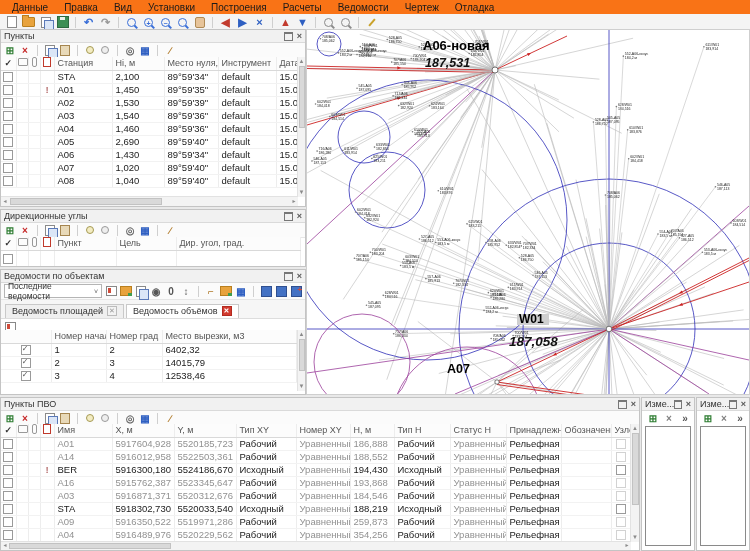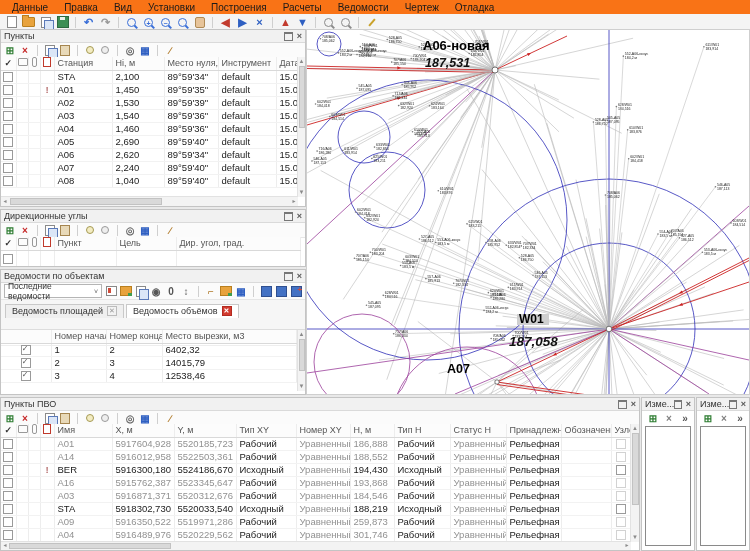"2,620" td { text: 2,620 -> 1,430 }
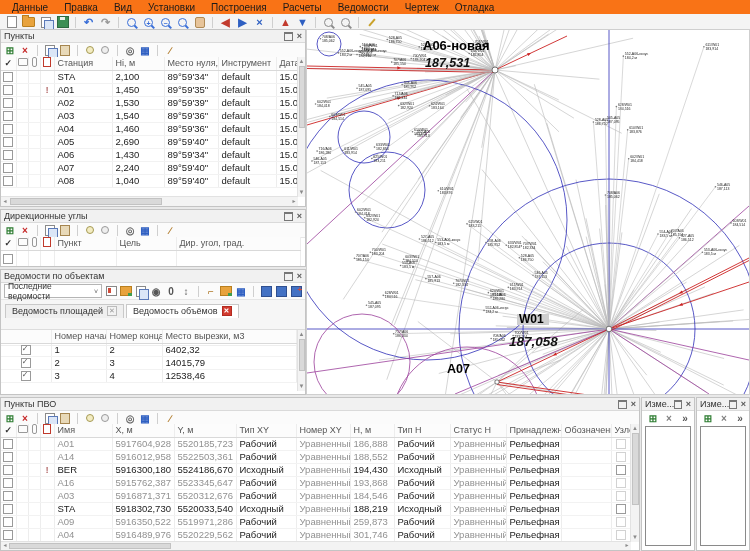"2,240" td { text: 2,240 -> 1,020 }
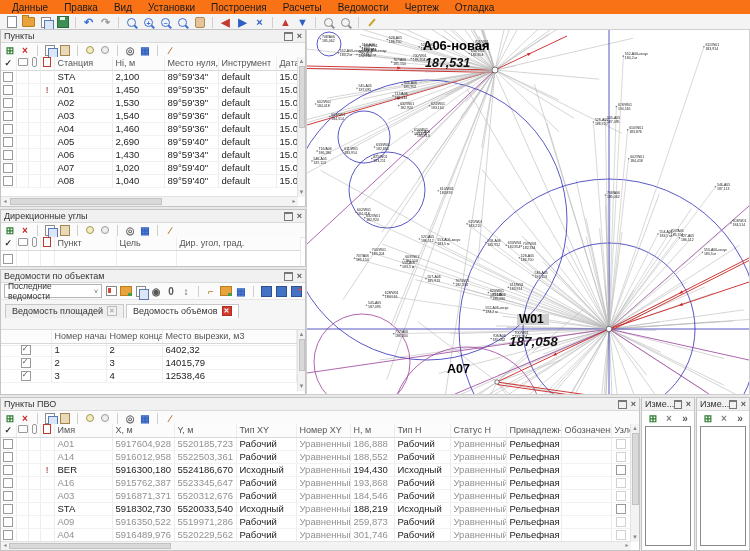"Ведомость площадей" .tabs { padding: 1px 4px 11px -> 1px 4px 0 }
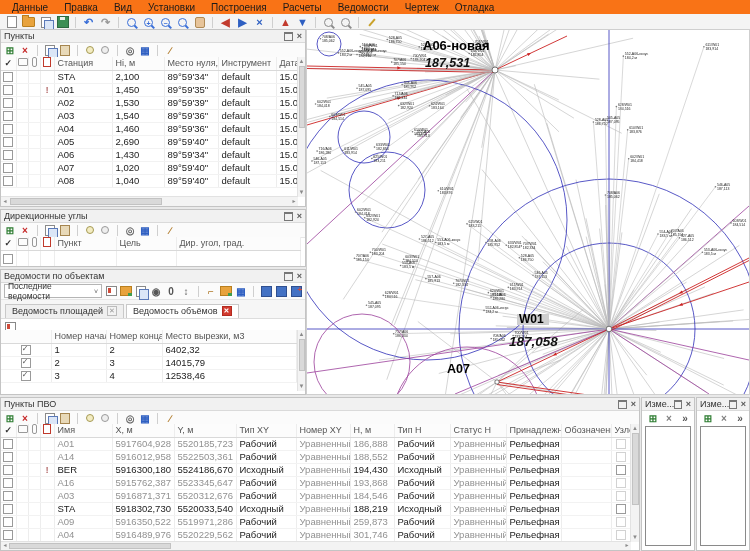"Номер конца" th { text: конца -> град }
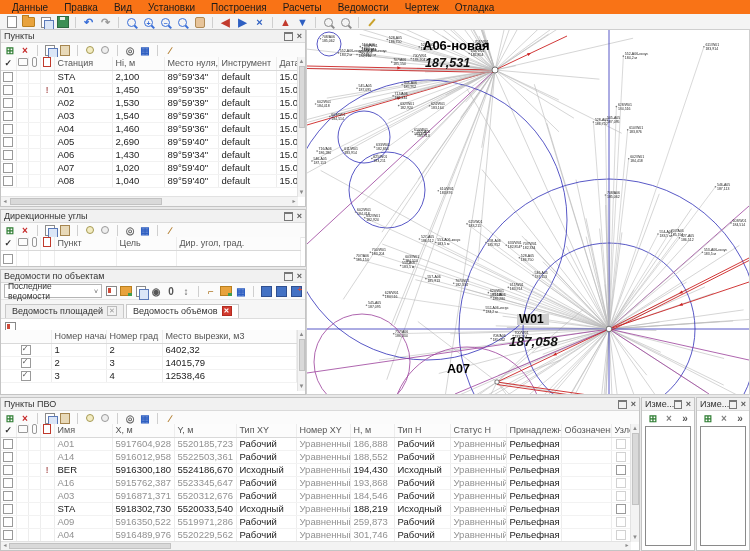"301,746" td.dim { text: 301,746 -> 354,256 }
